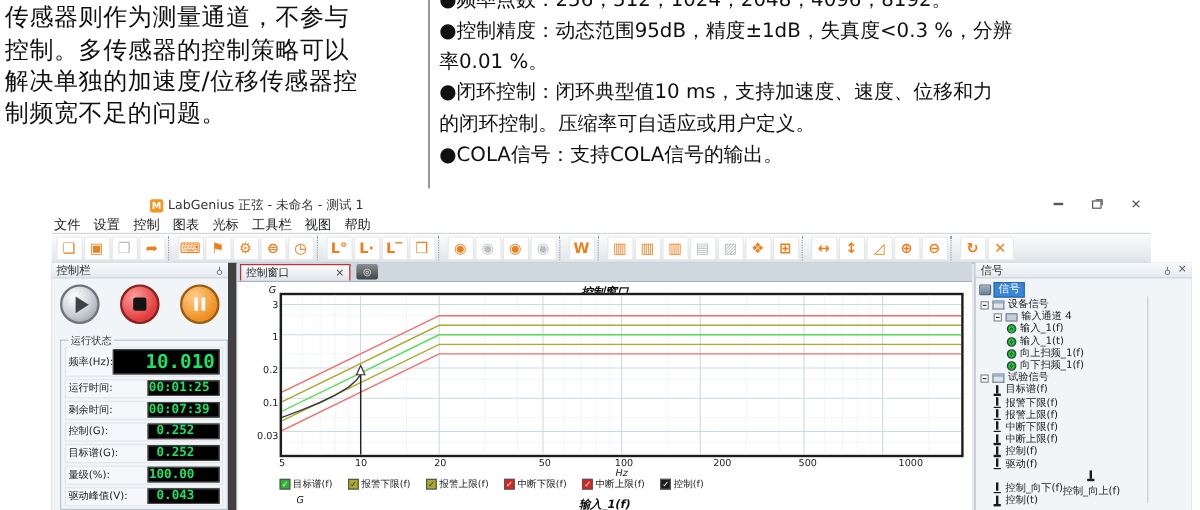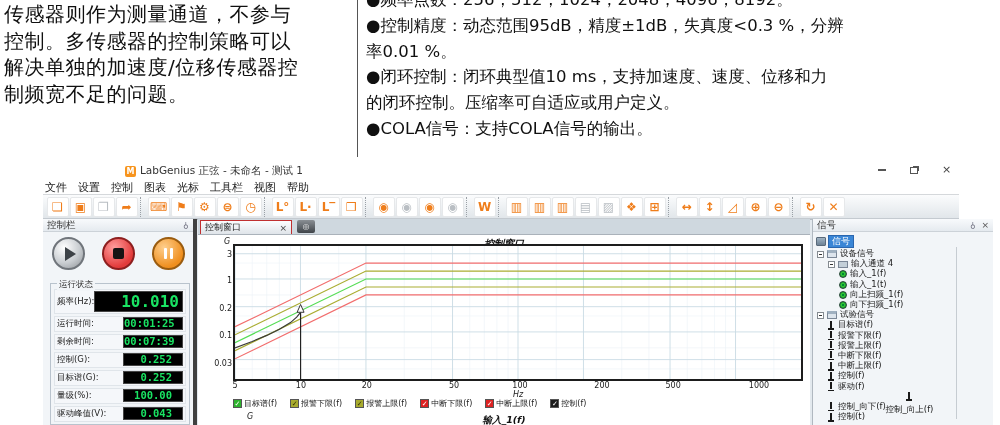"控制栏" #control-panel { border-right: 4px solid #404040 -> 7px solid #404040 }
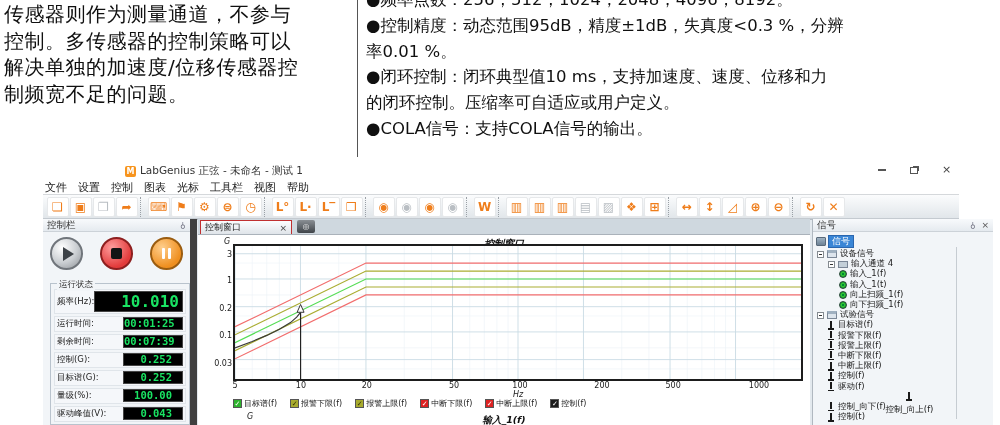"00:01:25" .stat-value { padding-right: 10px -> 20px }
